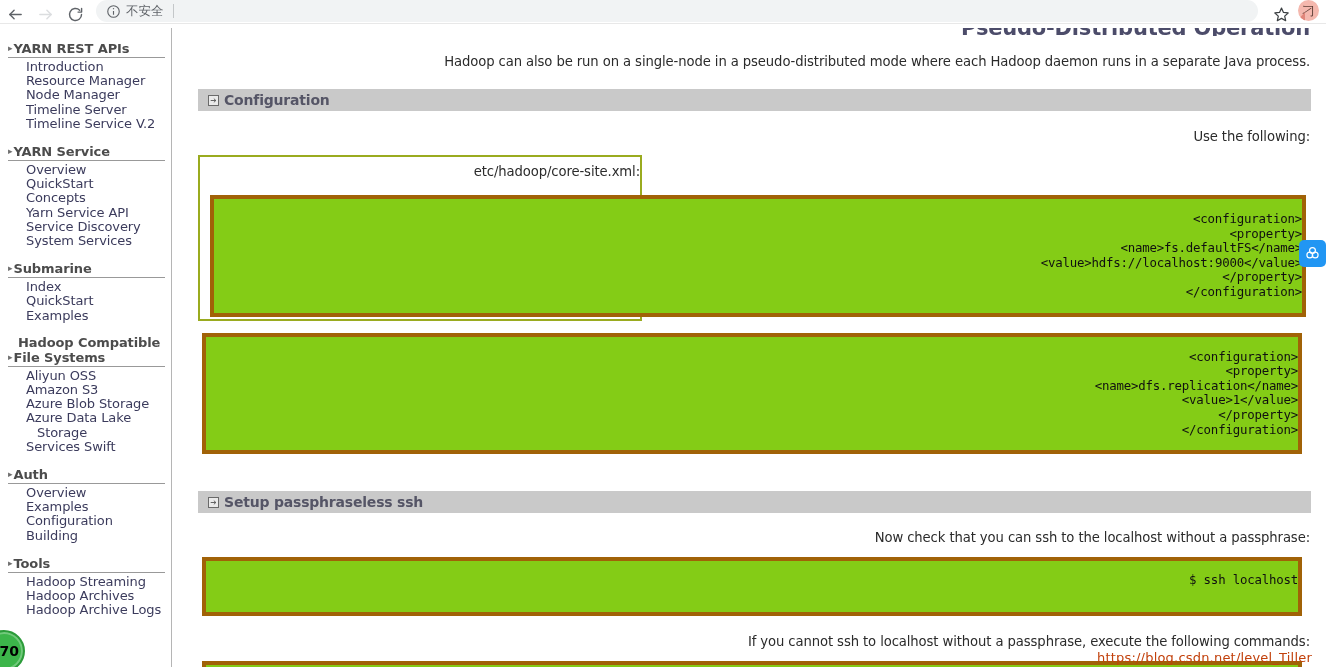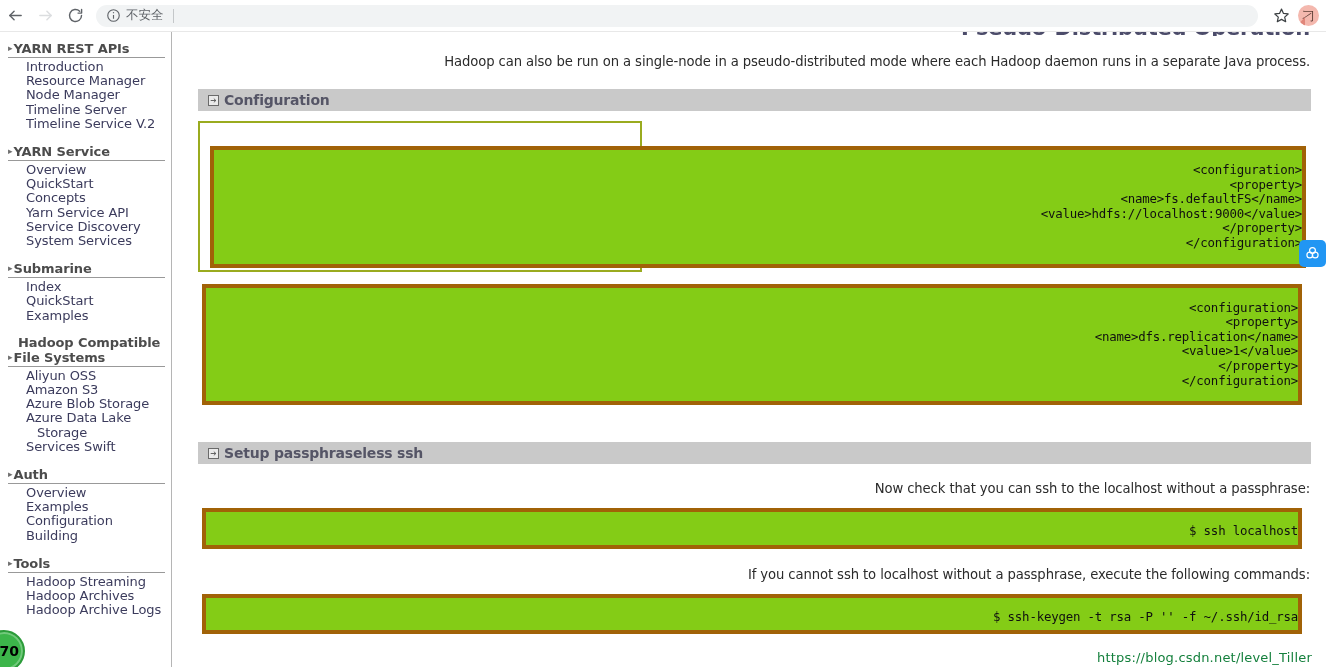"不安全" #browser-toolbar { align-items: center -> flex-start; height: 32px -> 24px }
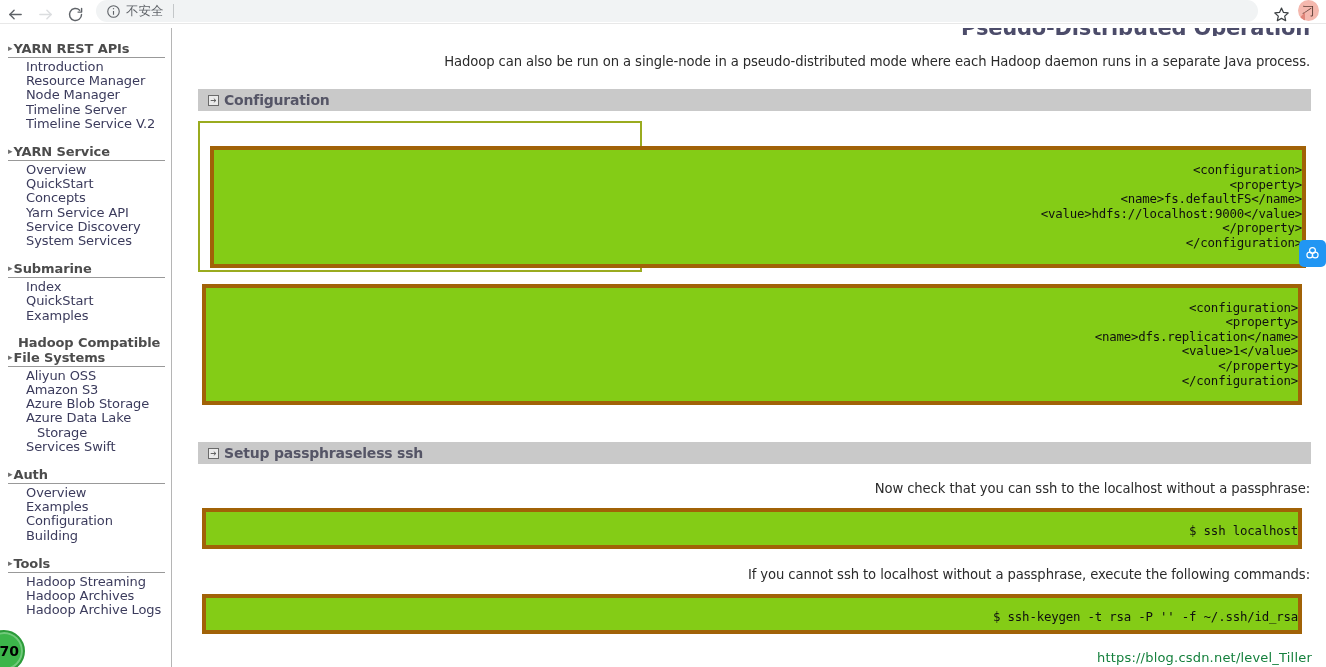"Use the following:" p.body-text { html: none -> <p>Use the following:</p> }
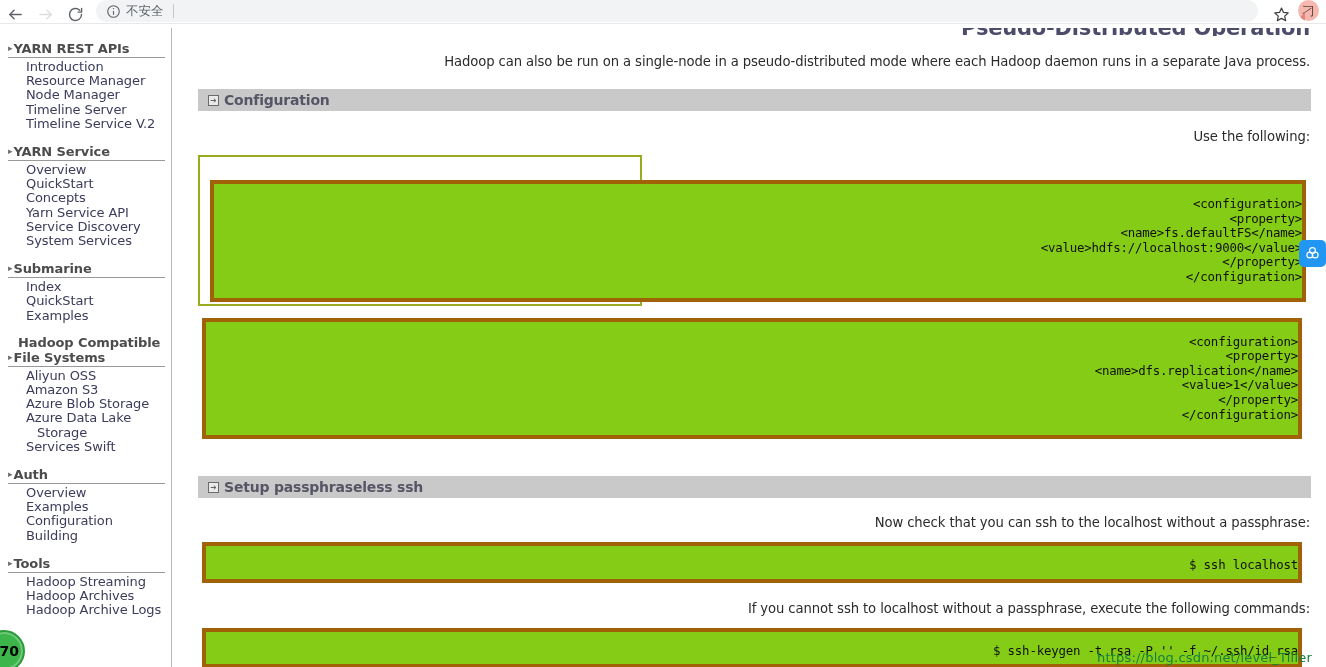"etc/hadoop/core-site.xml:" div.filelabel { html: none -> <div>etc/hadoop/core-site.xml:</div> }
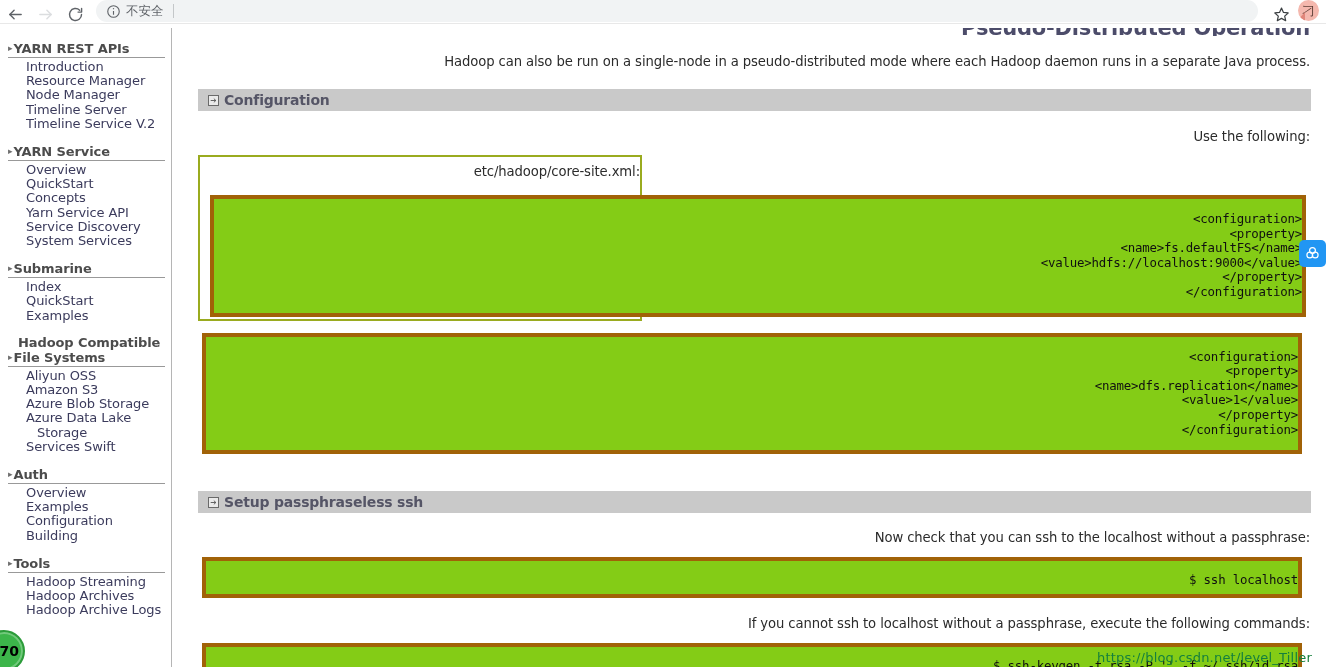"$ ssh localhost" .codebox.shell { padding-bottom: 6px -> 24px }
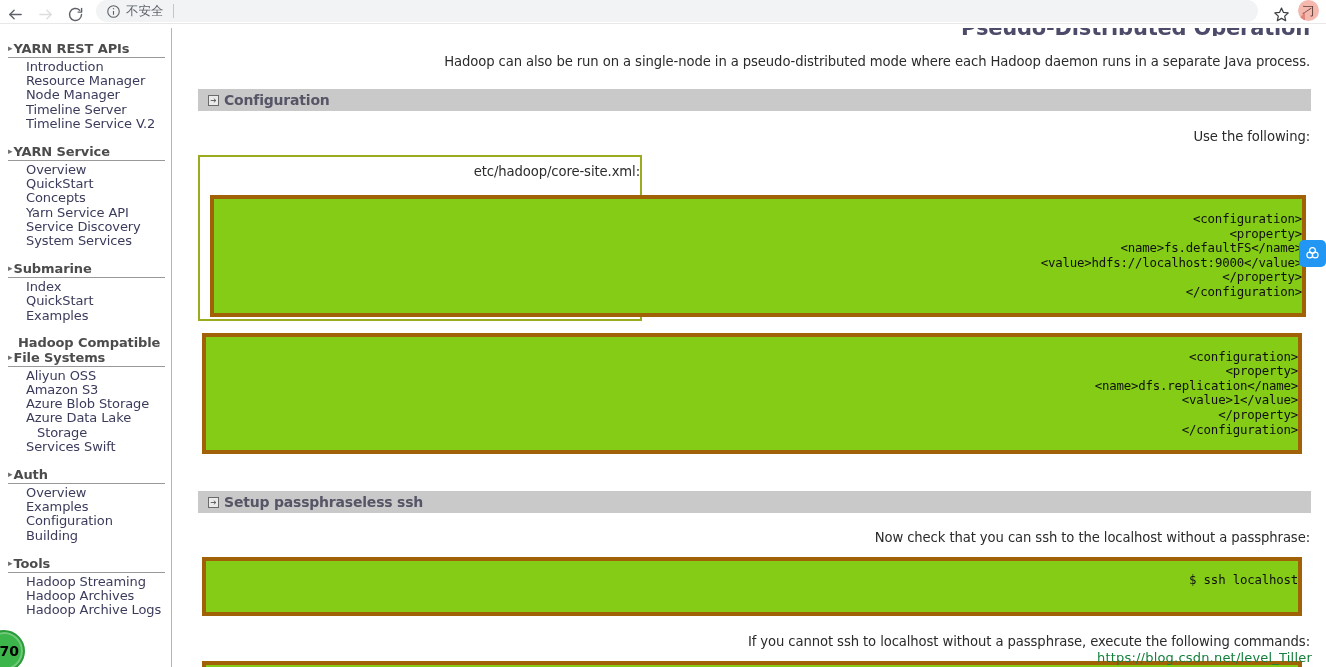"https://blog.csdn.net/level_Tiller" #watermark { color: #15803d -> #c2410c }
